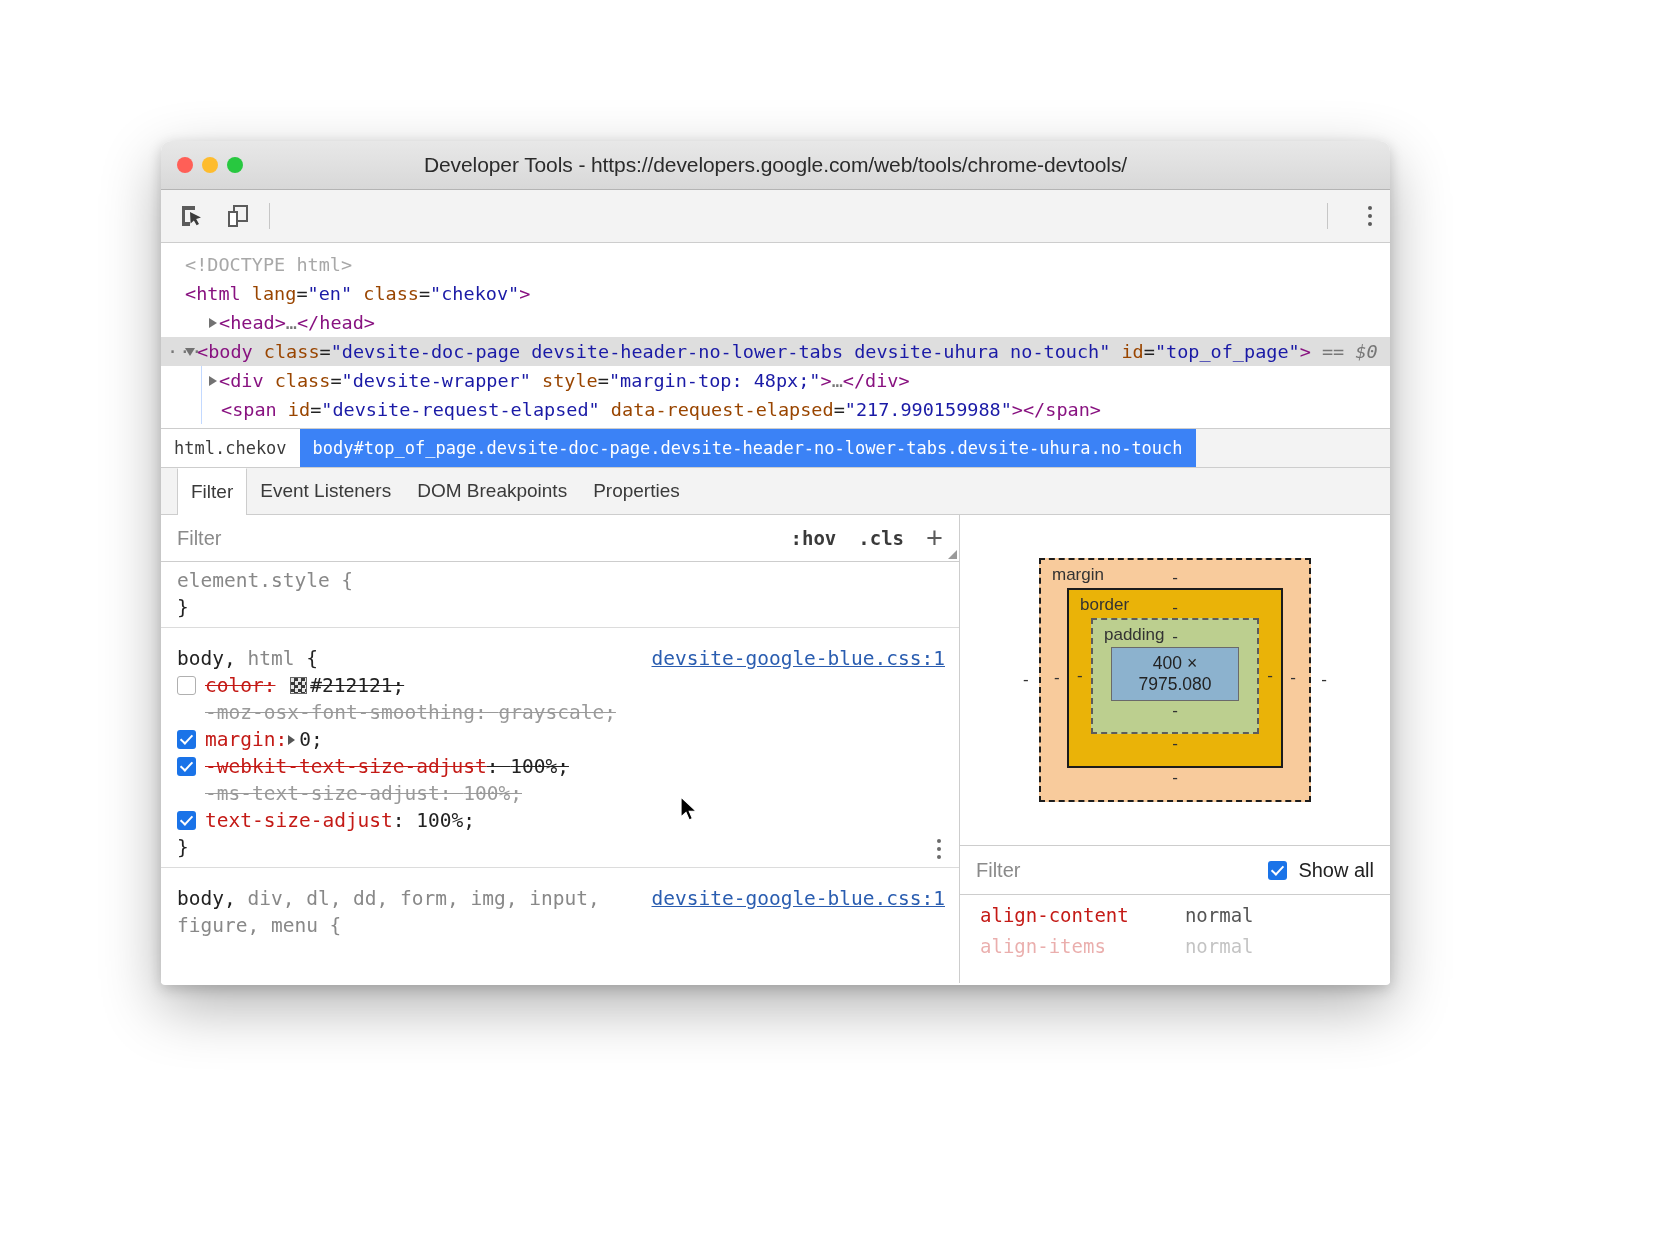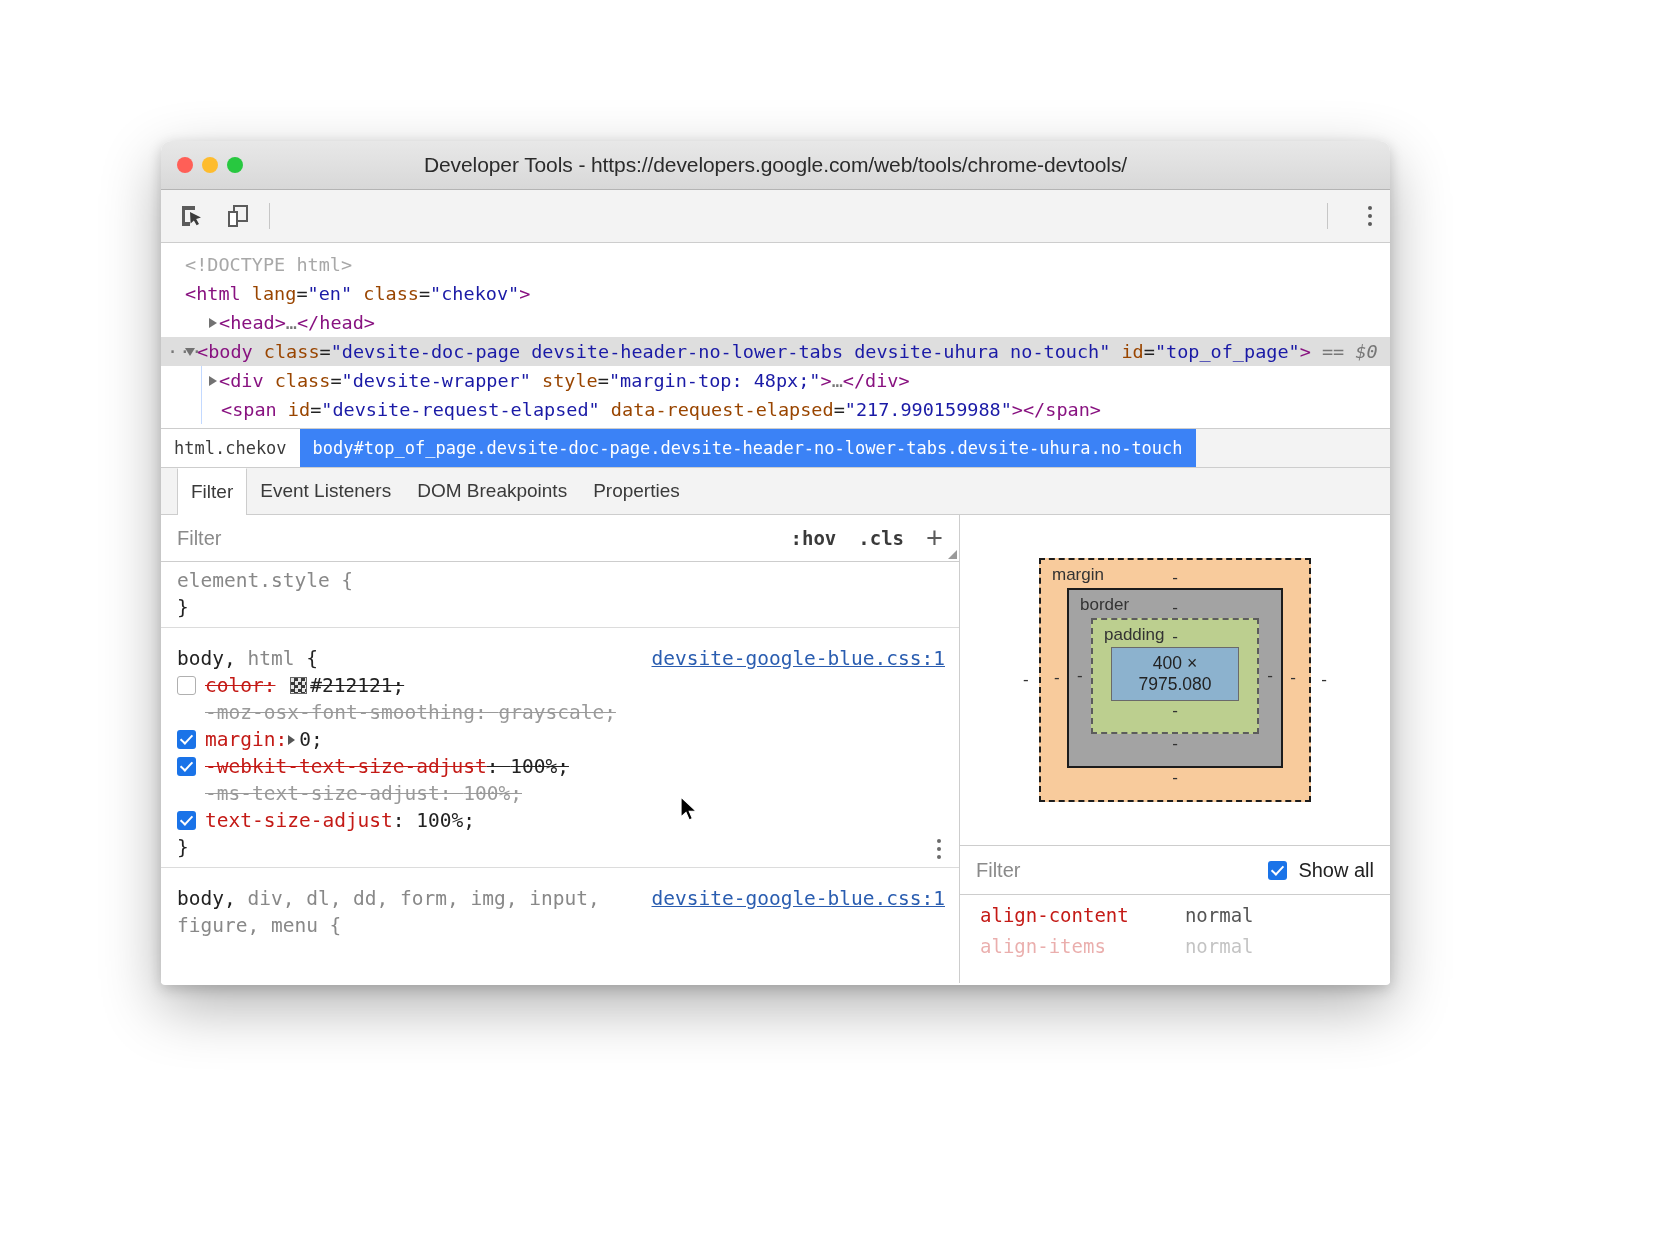"border" .bm-border { background: #a3a3a3 -> #eab308 }
